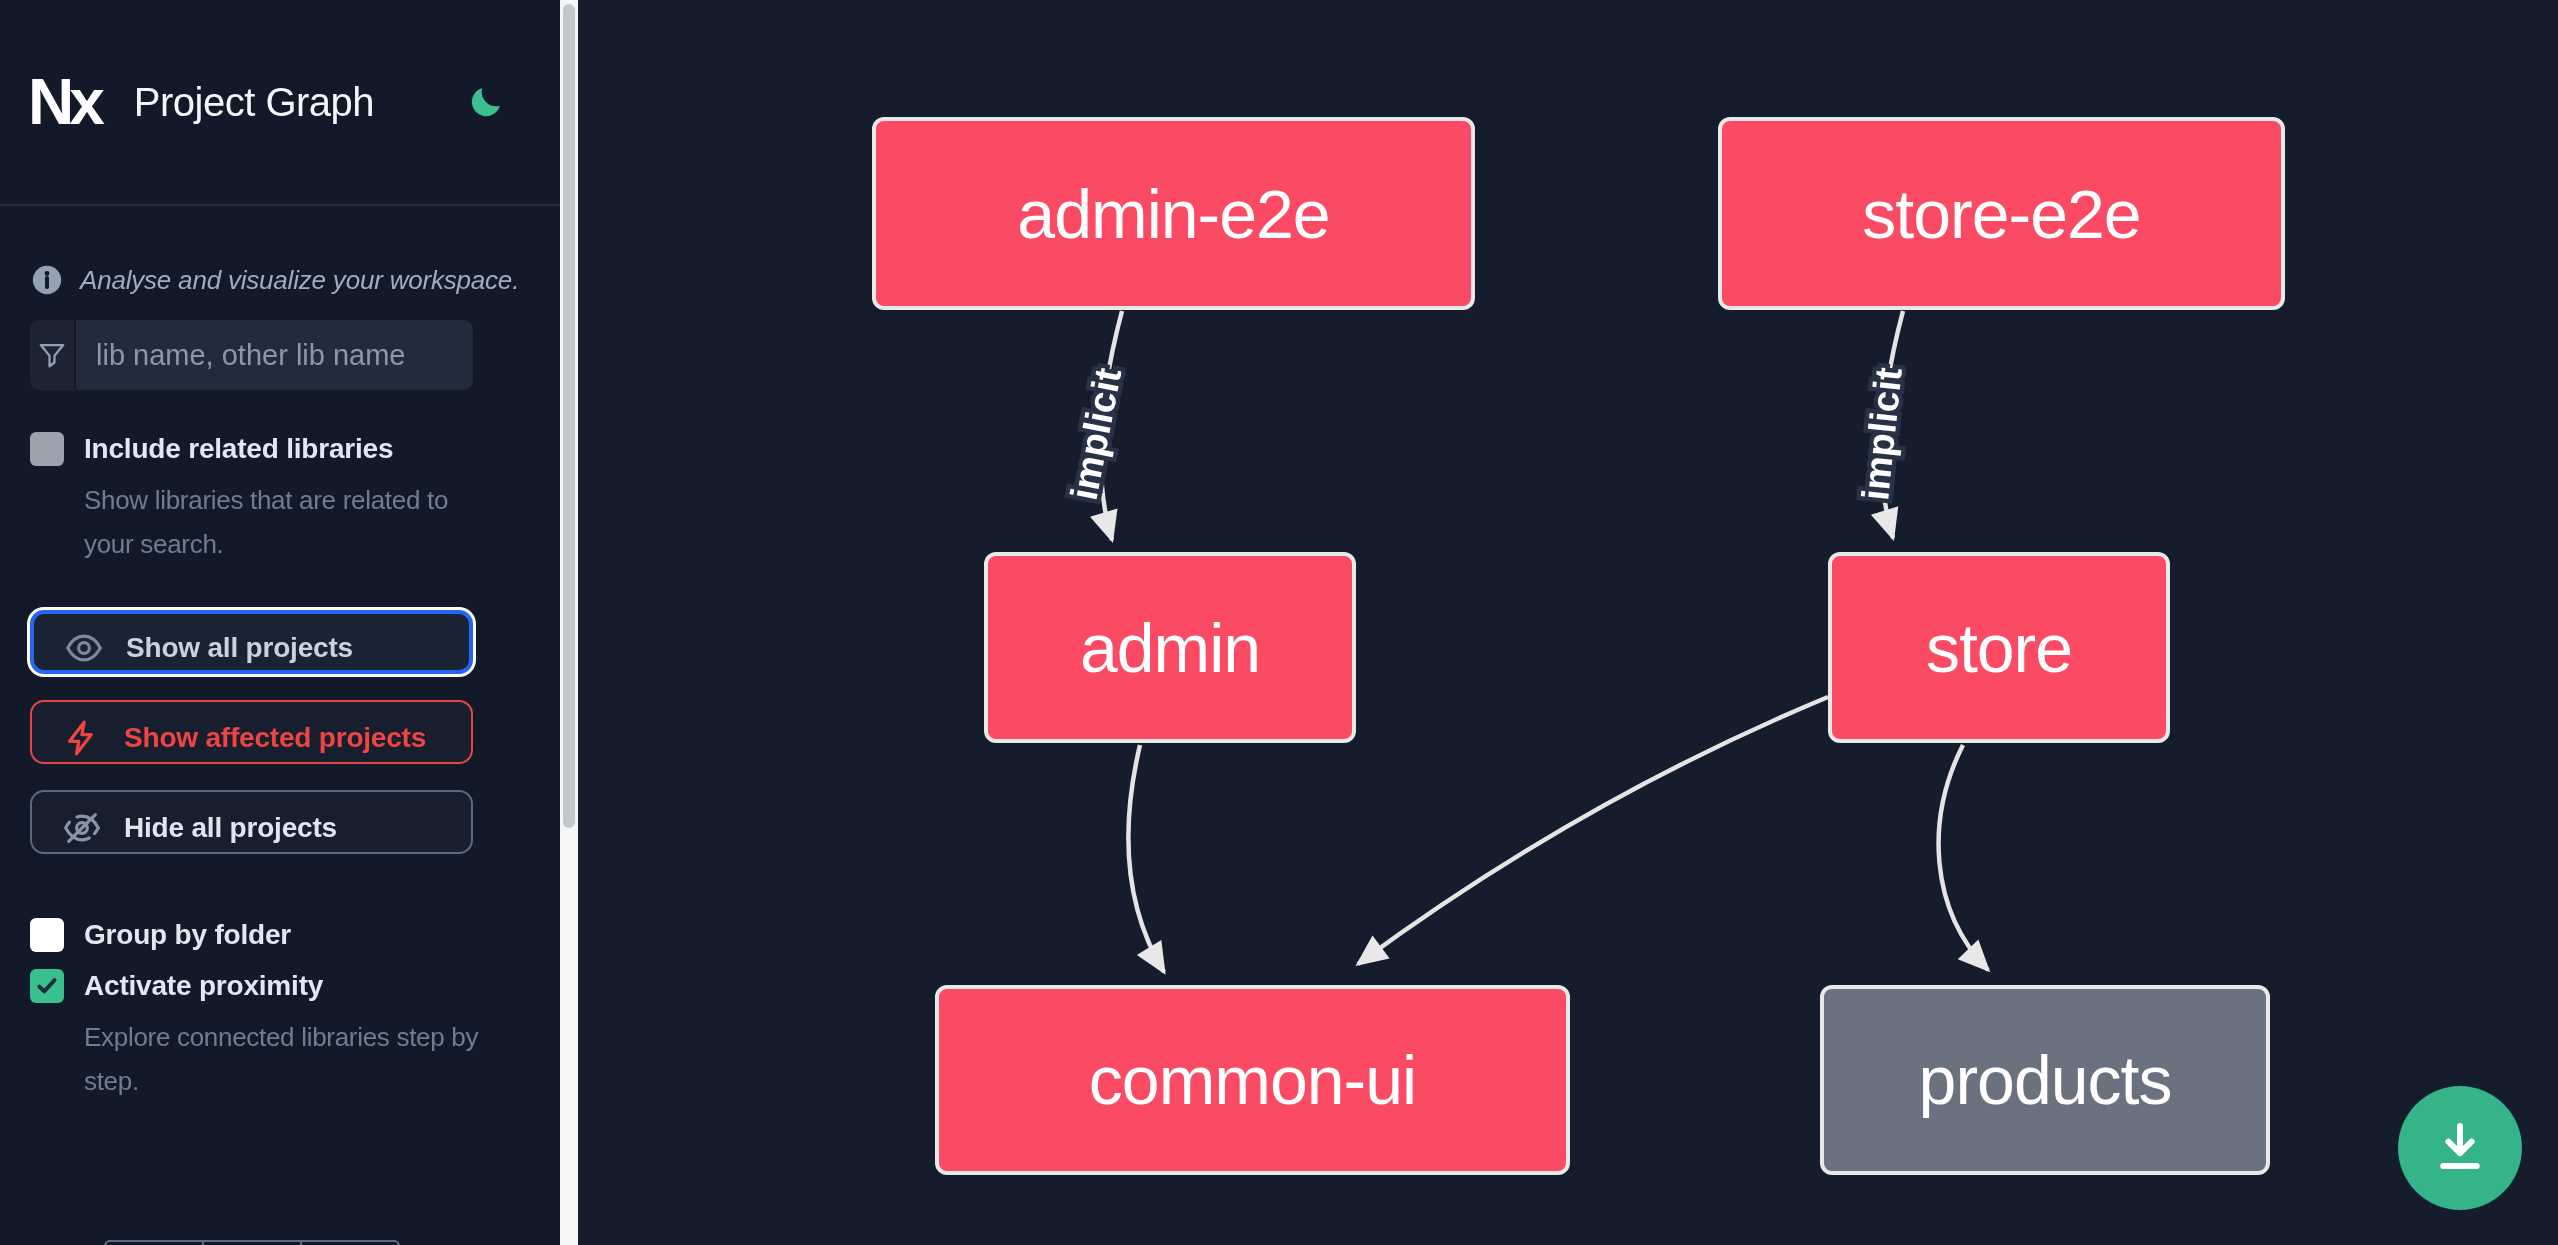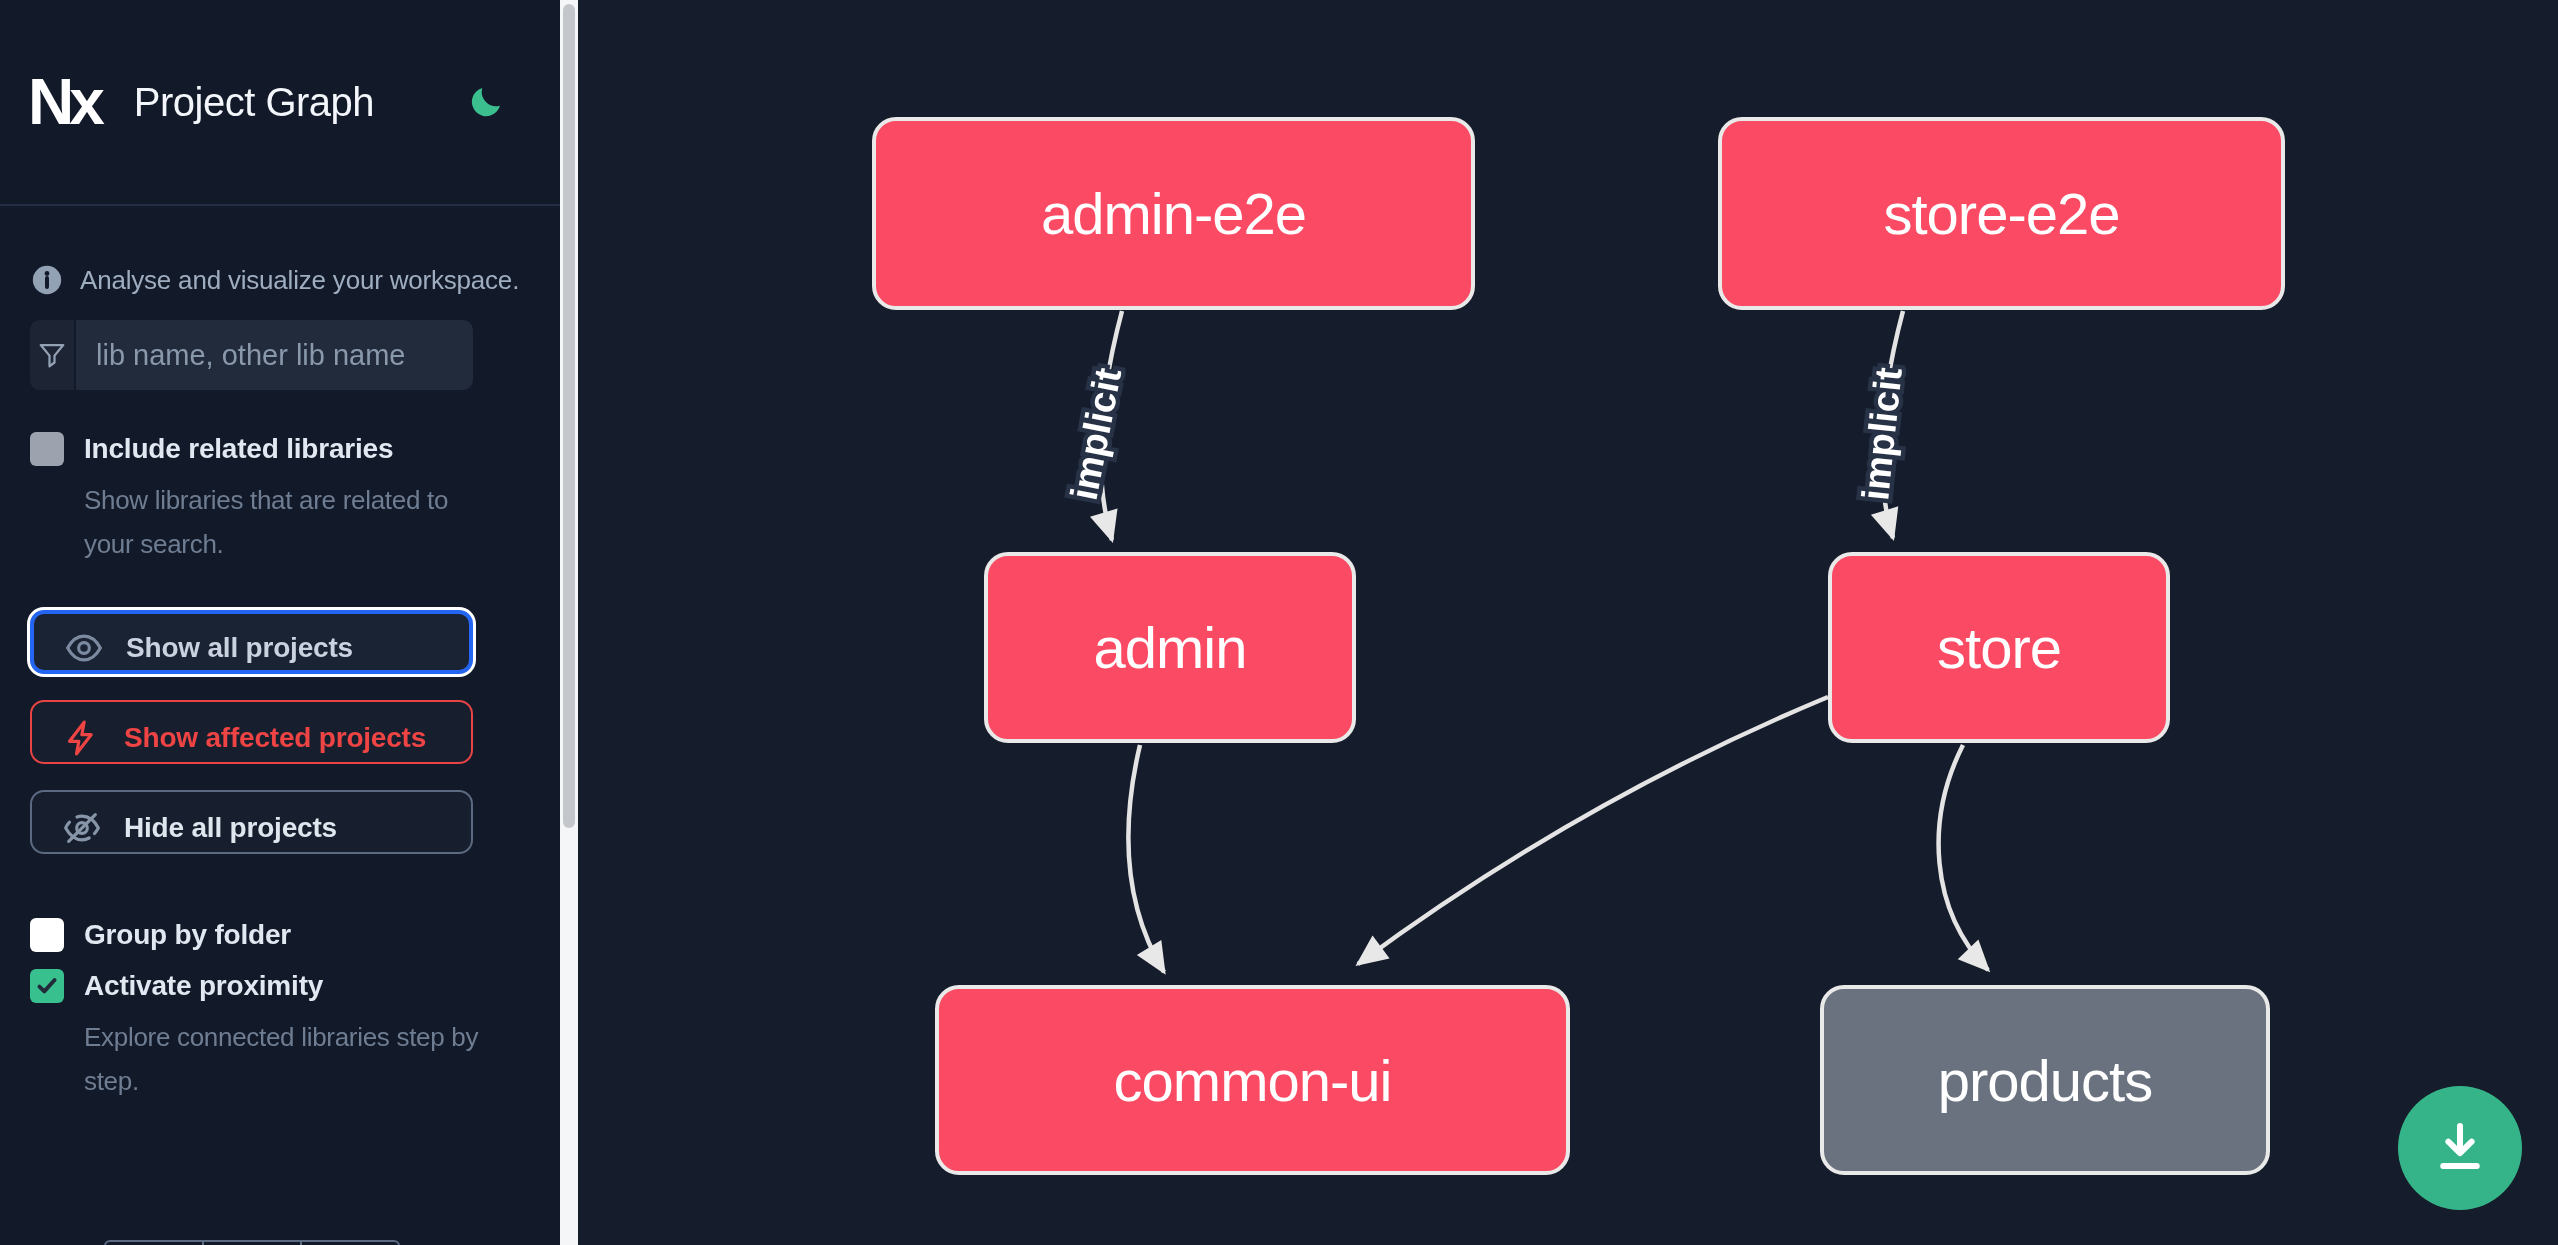"admin-e2e" .gnode { border-radius: 24px -> 12px; font-size: 58px -> 68px }
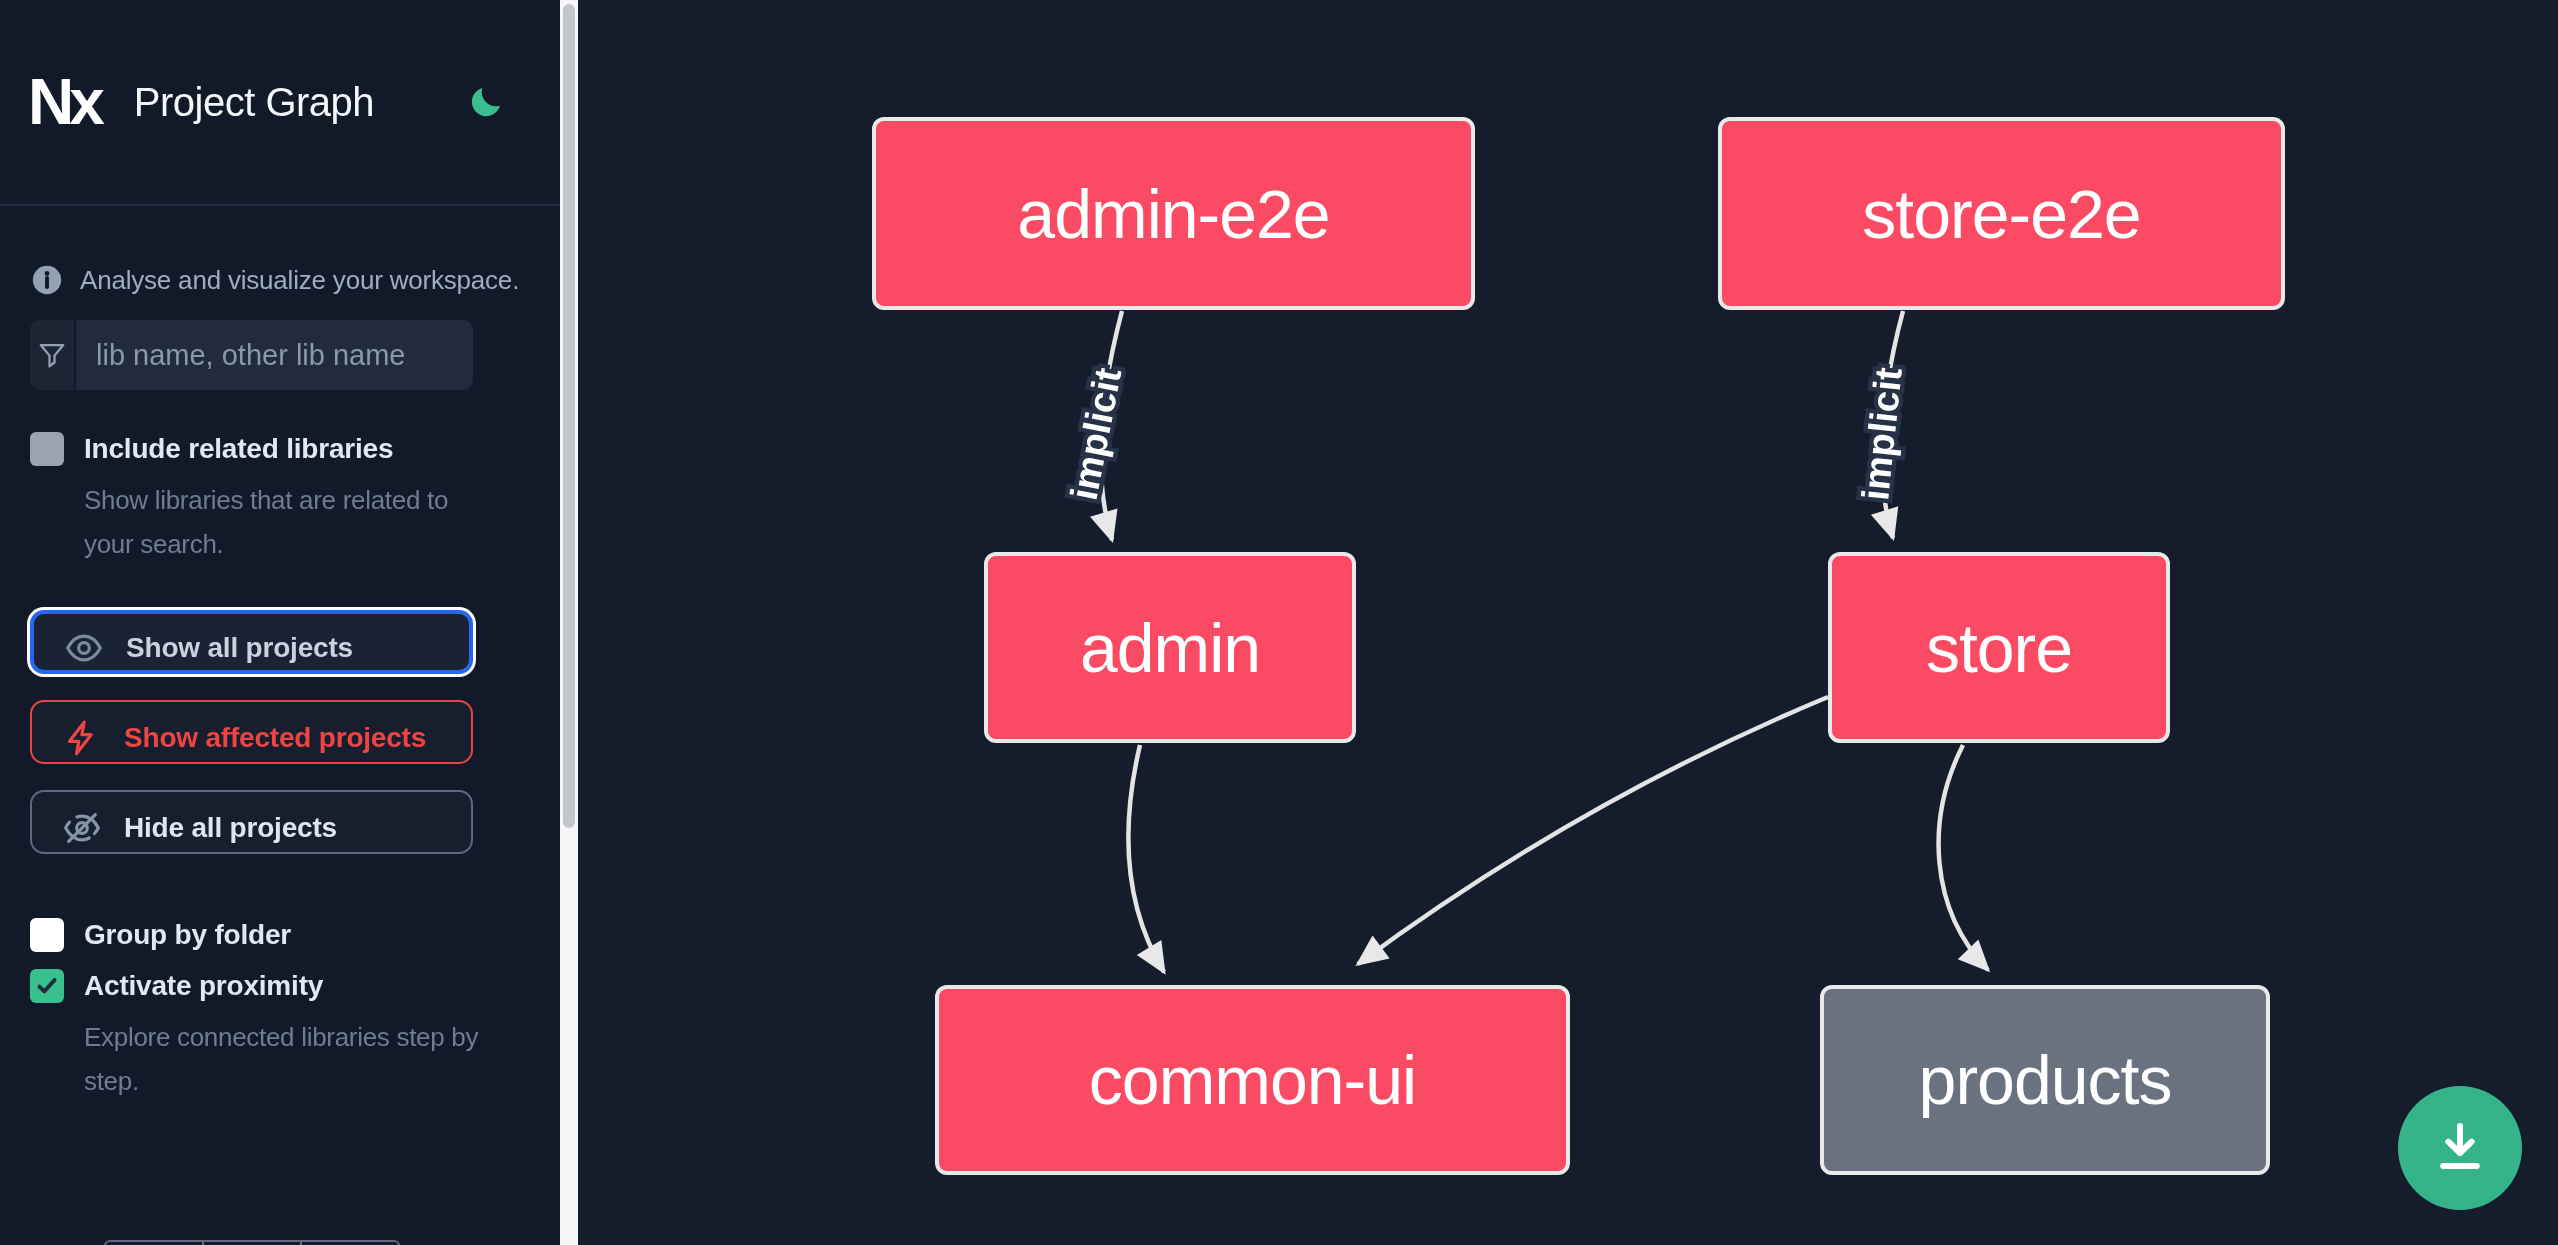"Analyse and visualize your workspace." .tagline-row { font-style: none -> italic }
